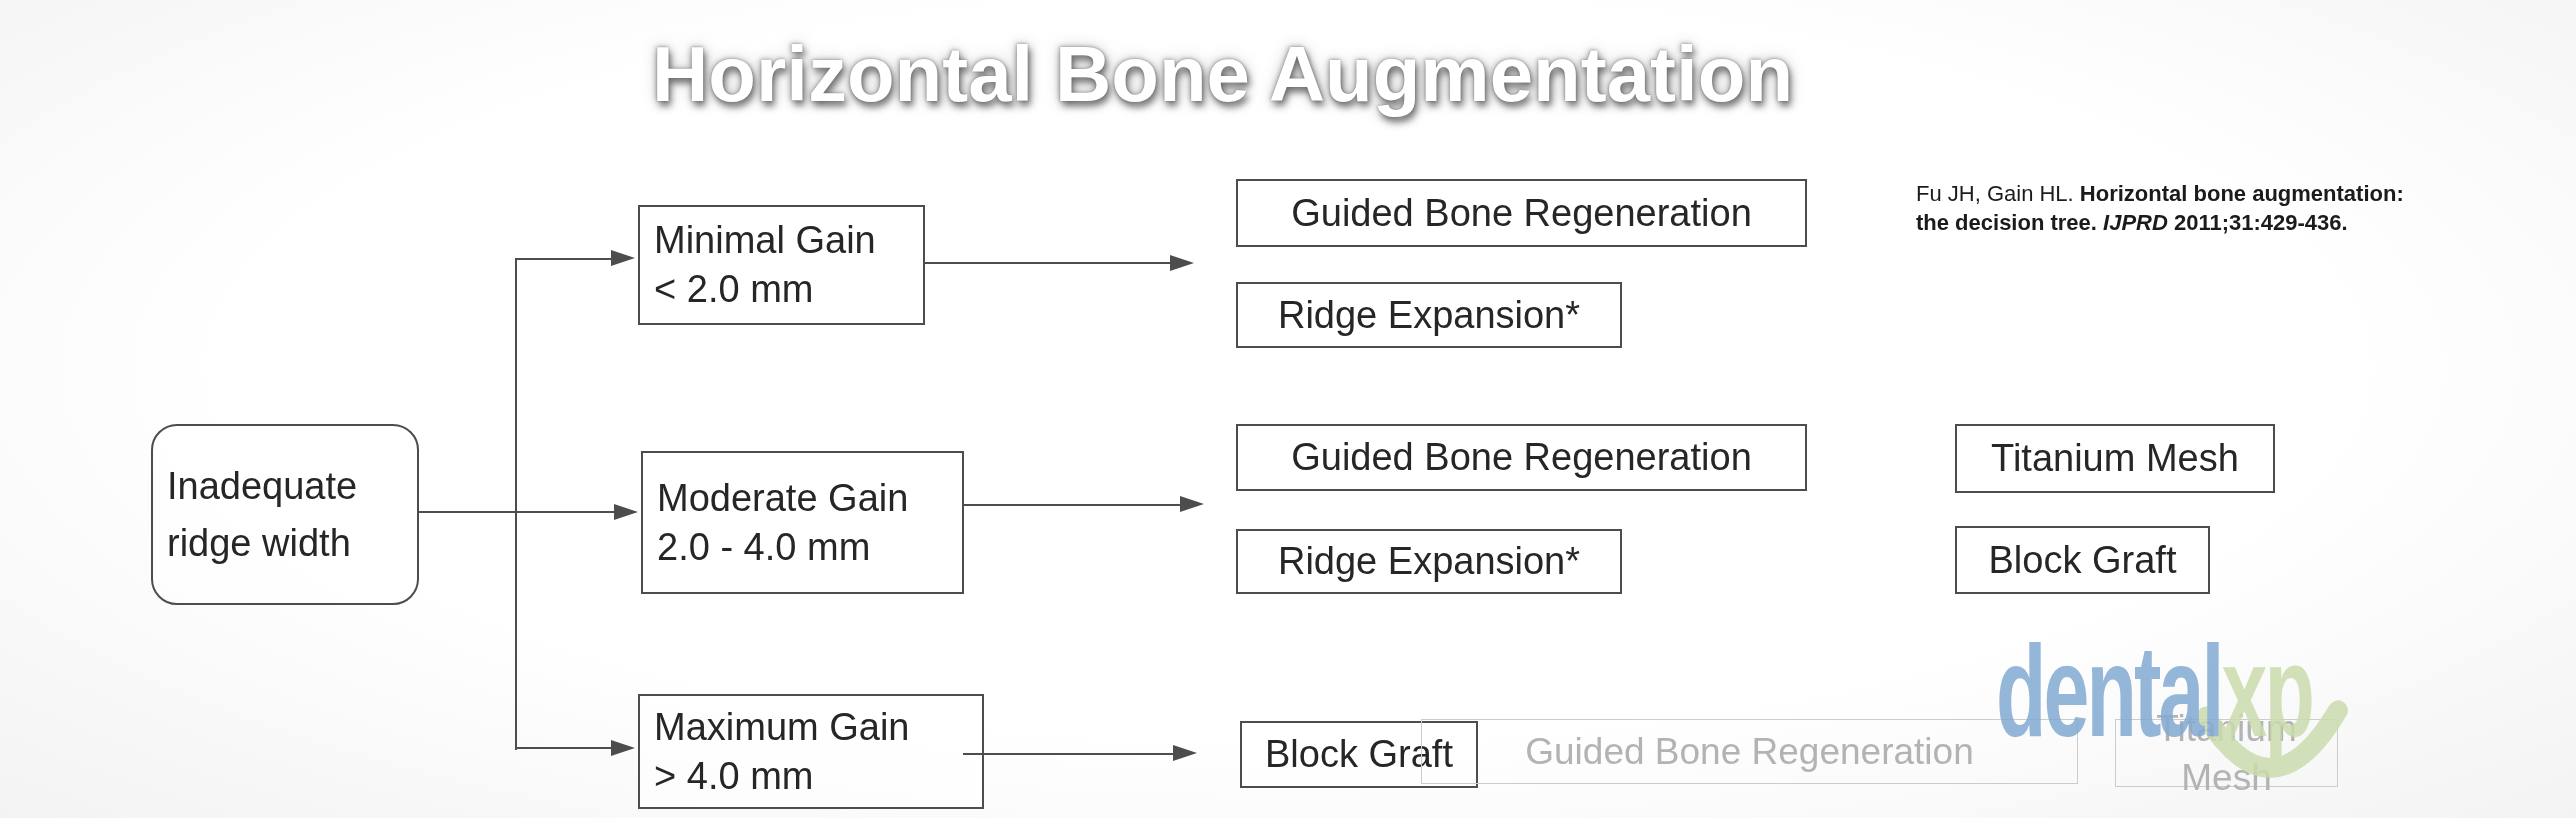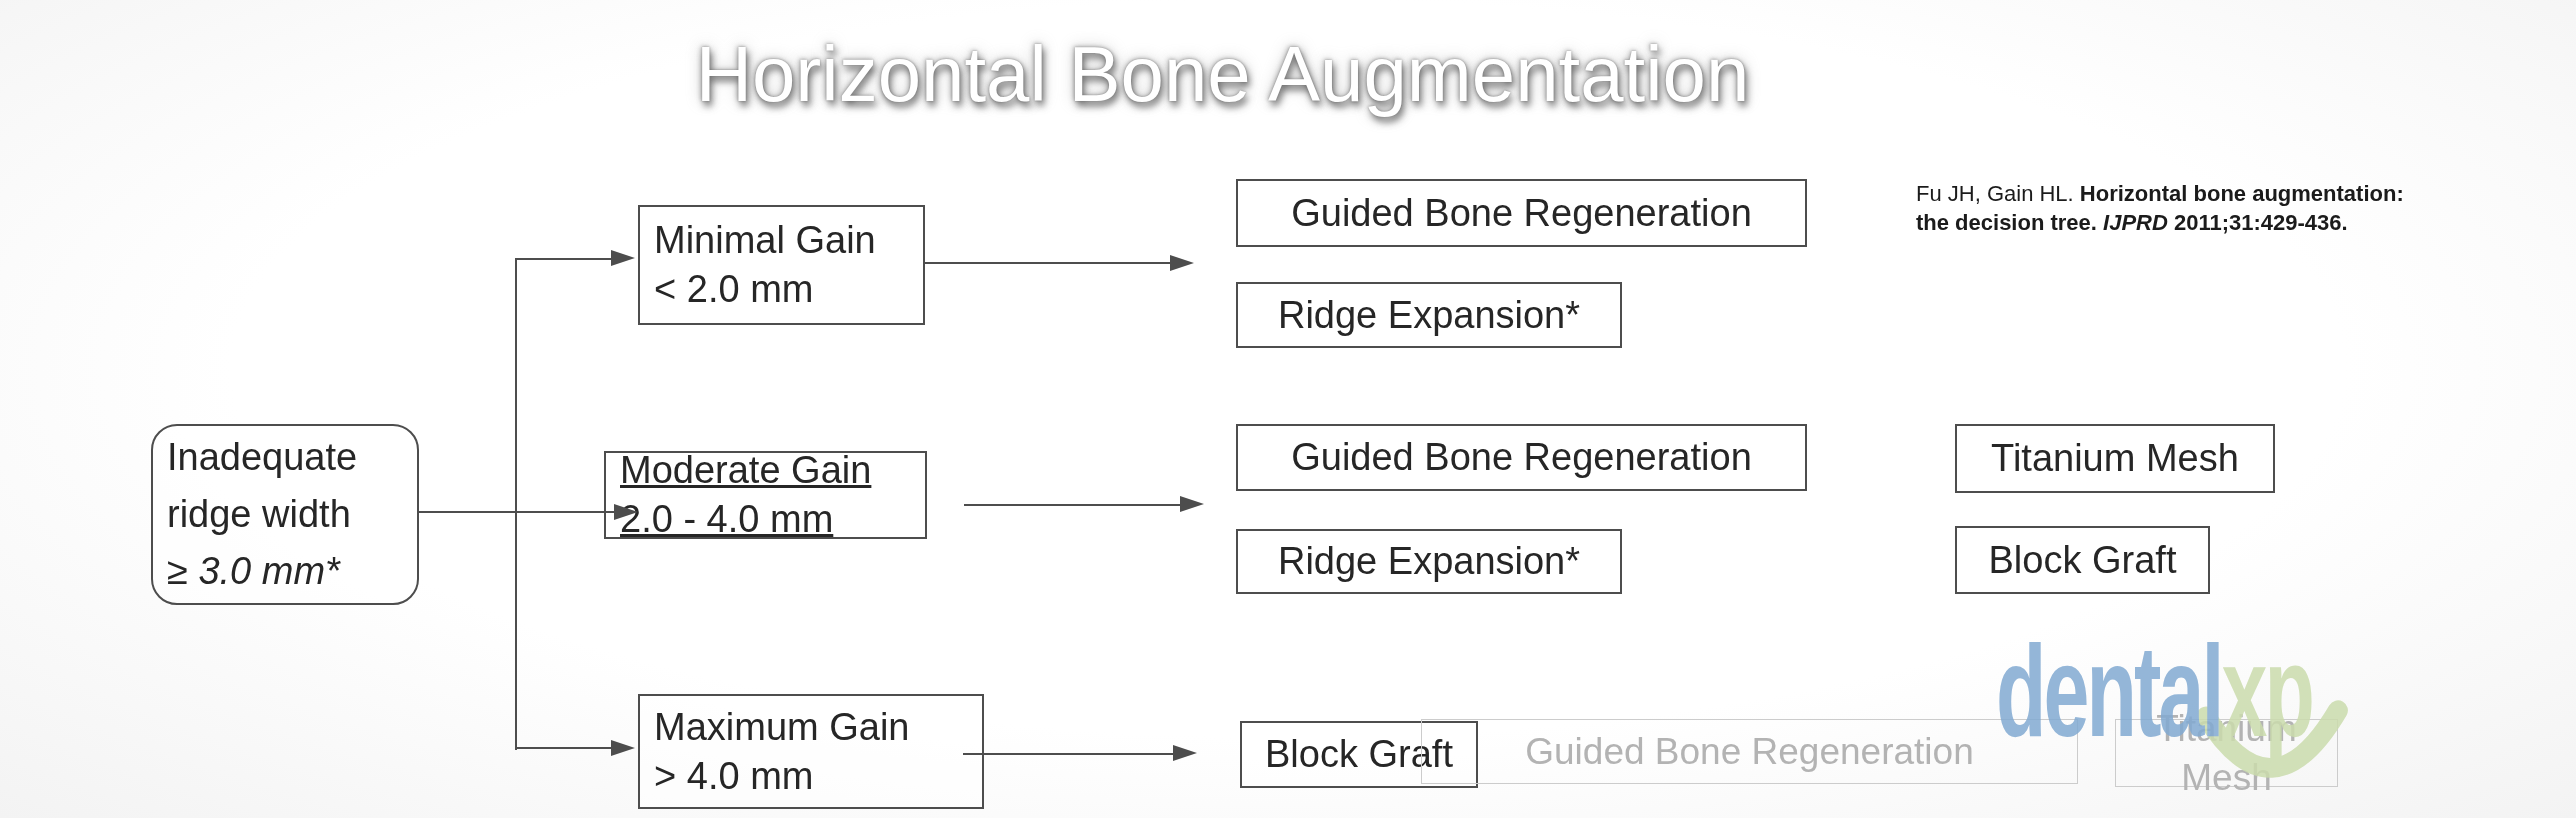"Horizontal Bone Augmentation" .title { font-weight: normal -> bold }
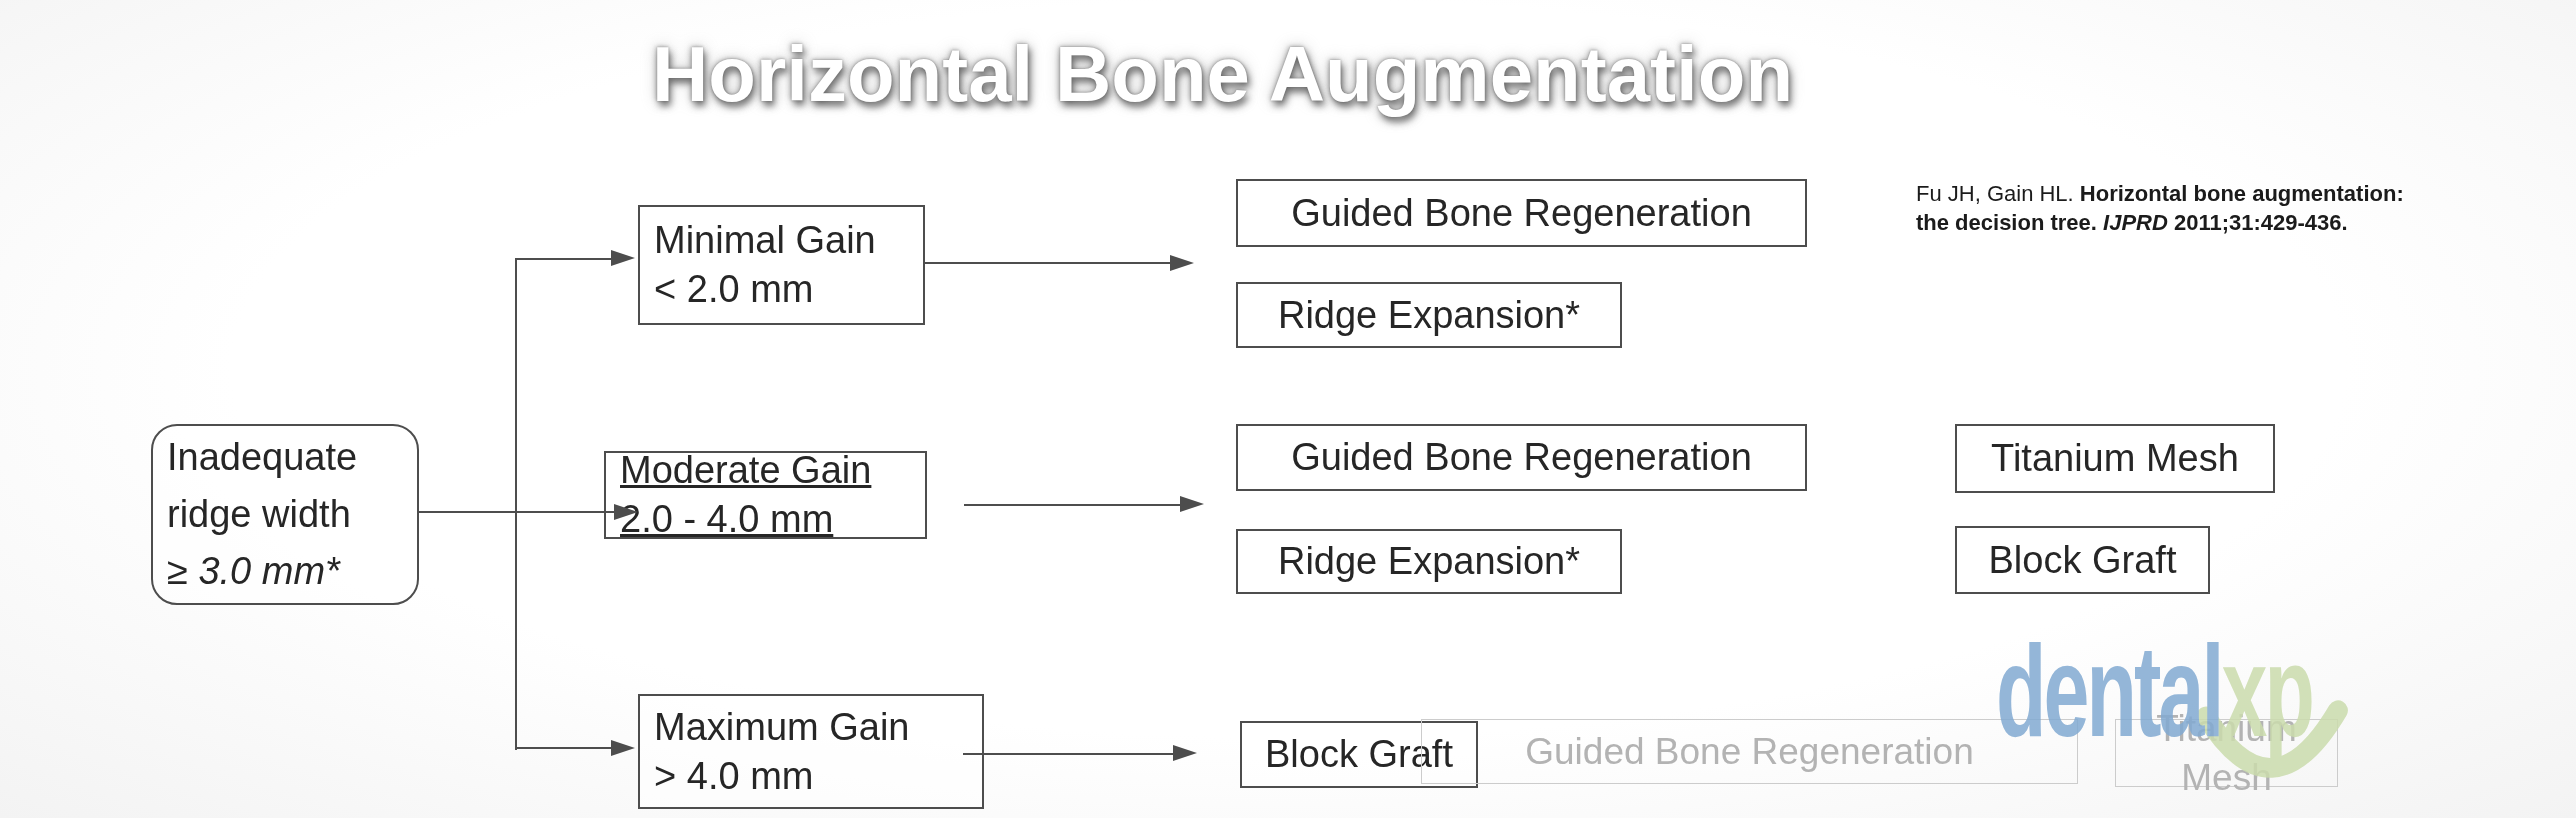"Moderate Gain" div.node { height: 88px -> 143px; left: 604px -> 641px; text-decoration: underline -> none }
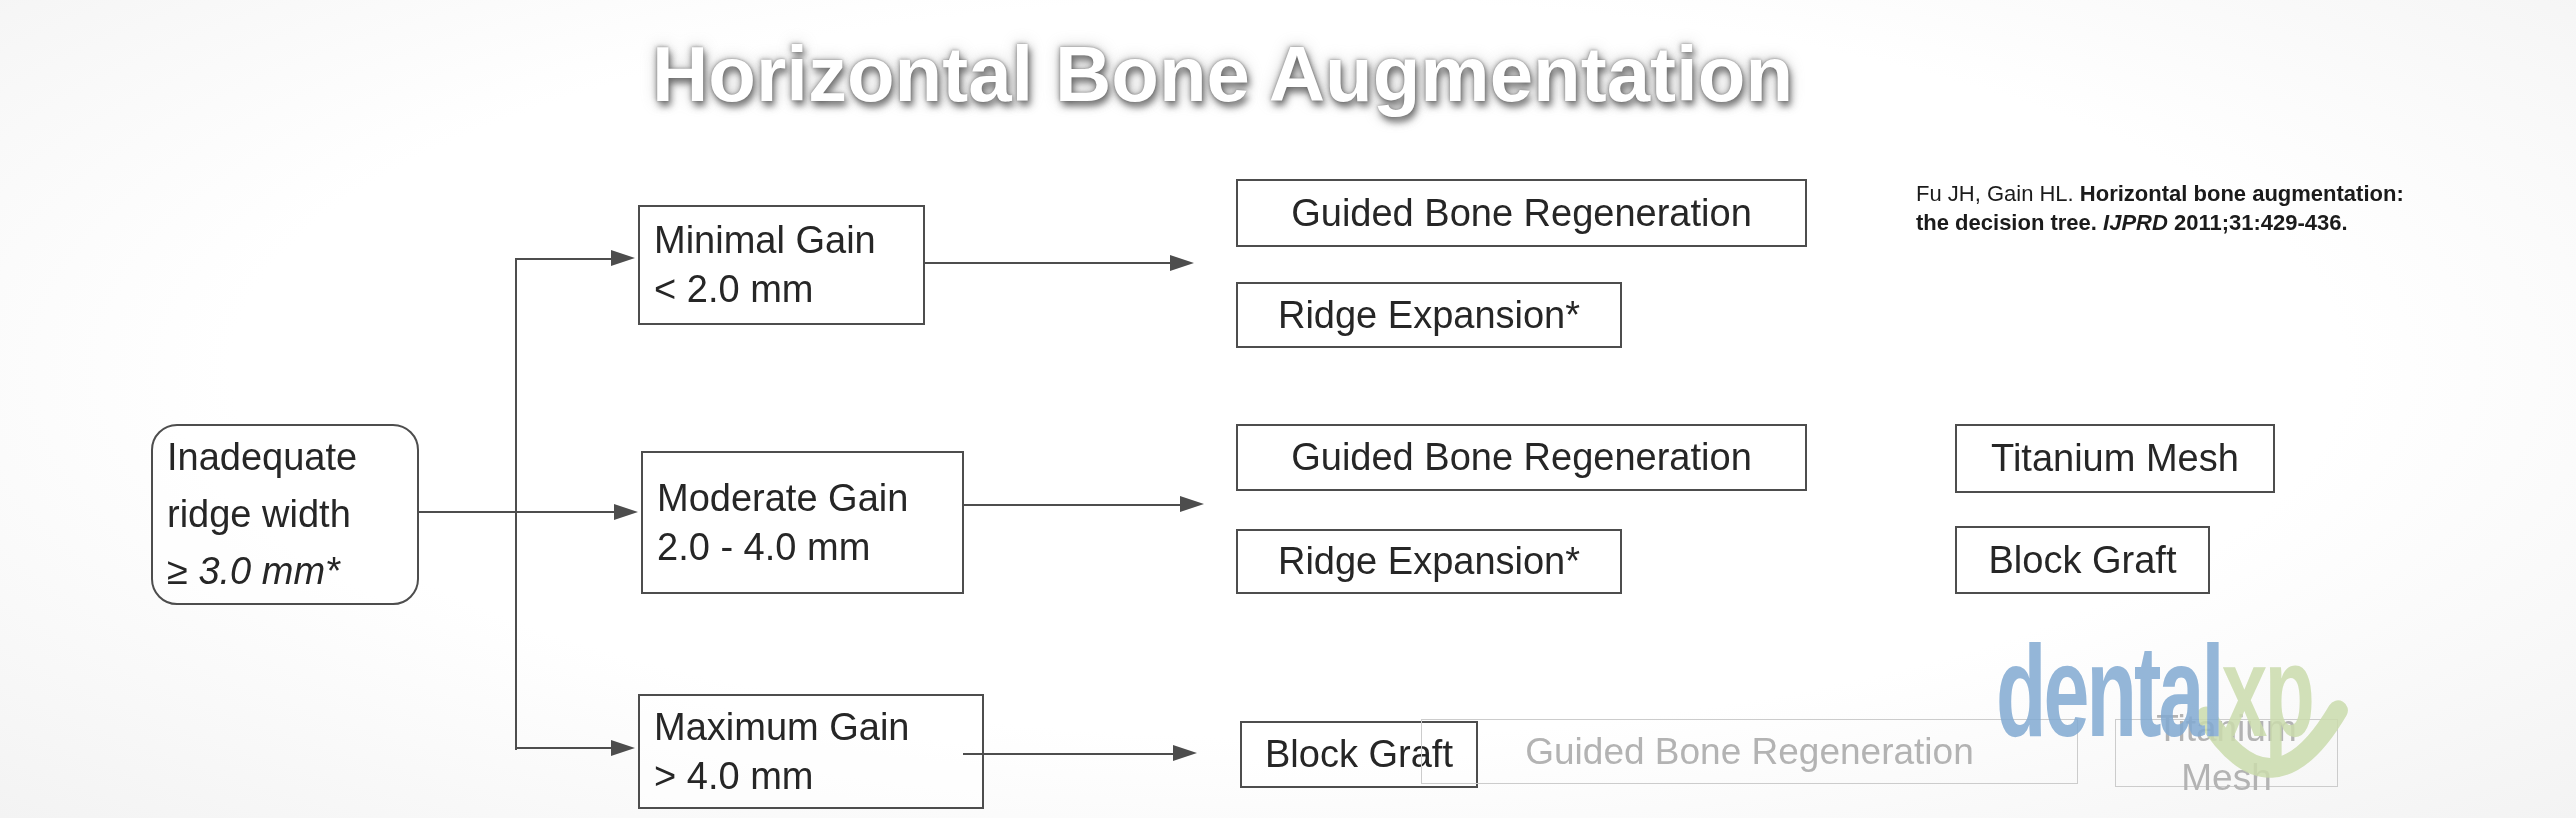"≥ 3.0 mm*" span.it { html: <span>≥ 3.0 mm*</span> -> none }
